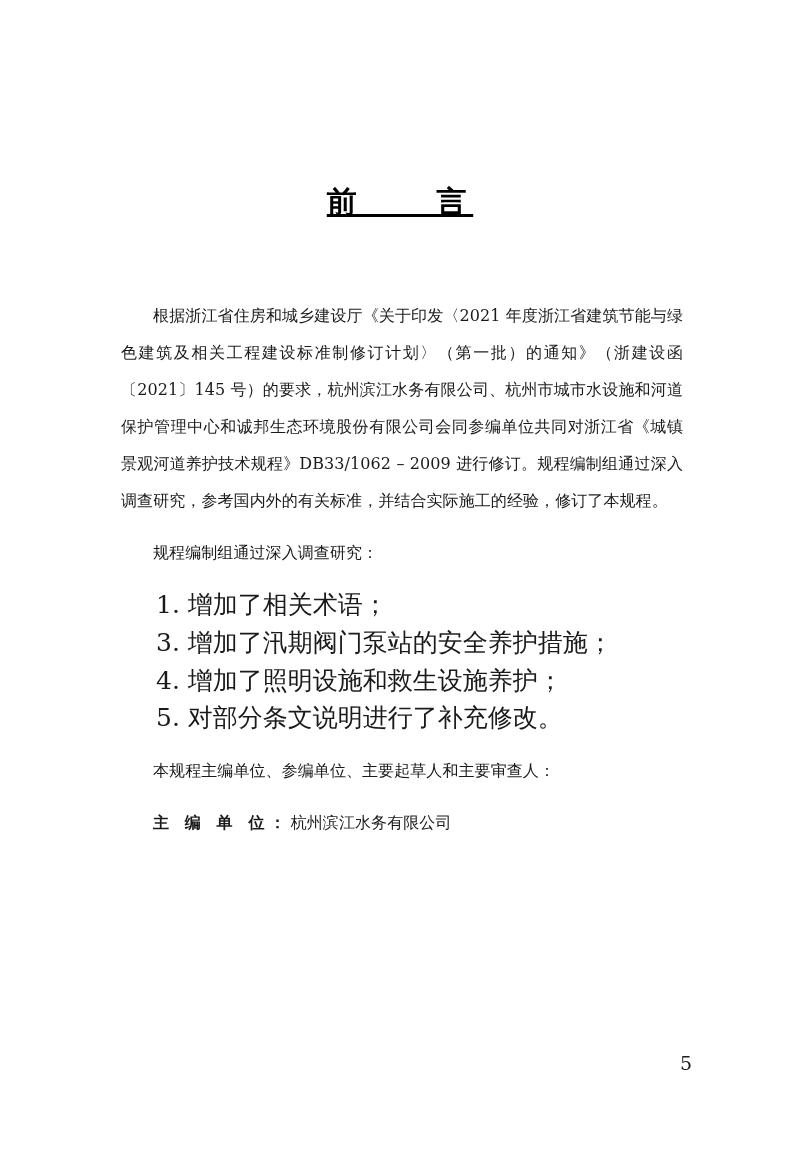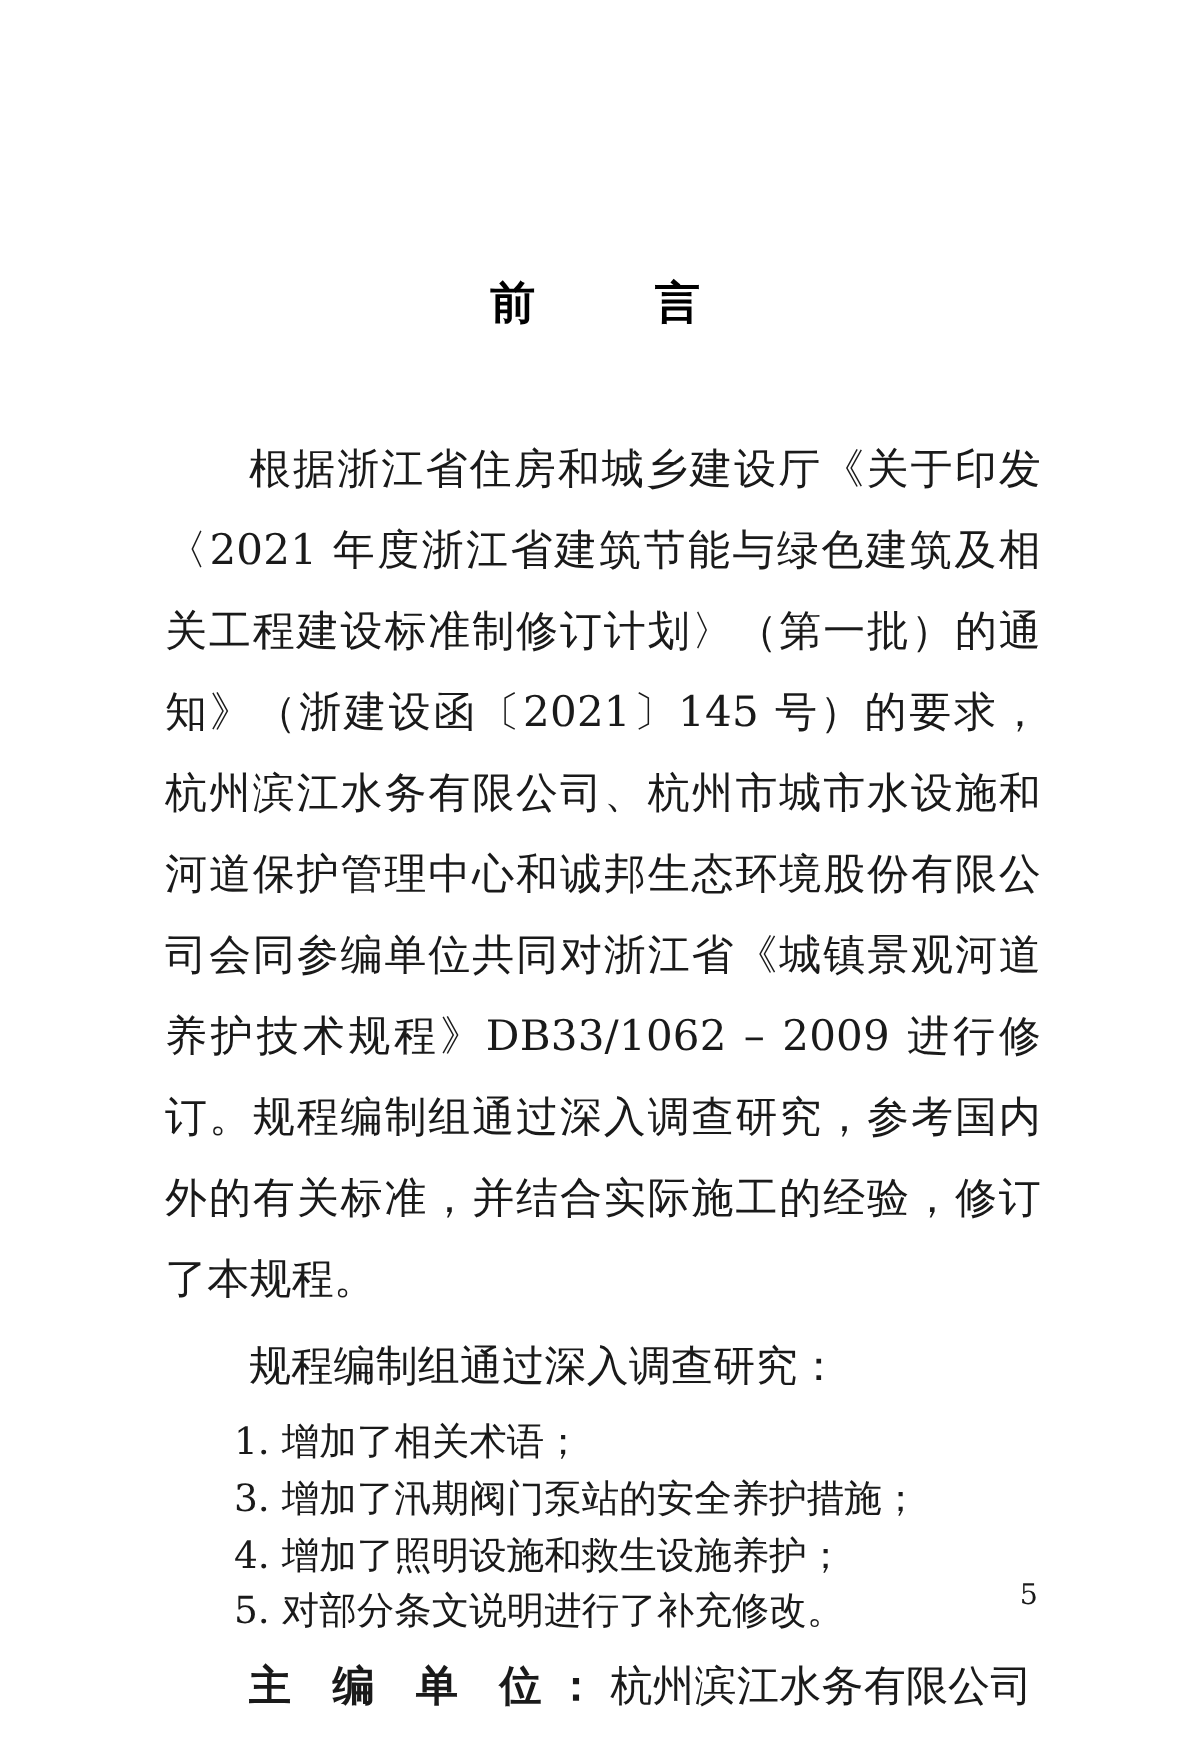"前 言" .page-title { text-decoration: none -> underline }
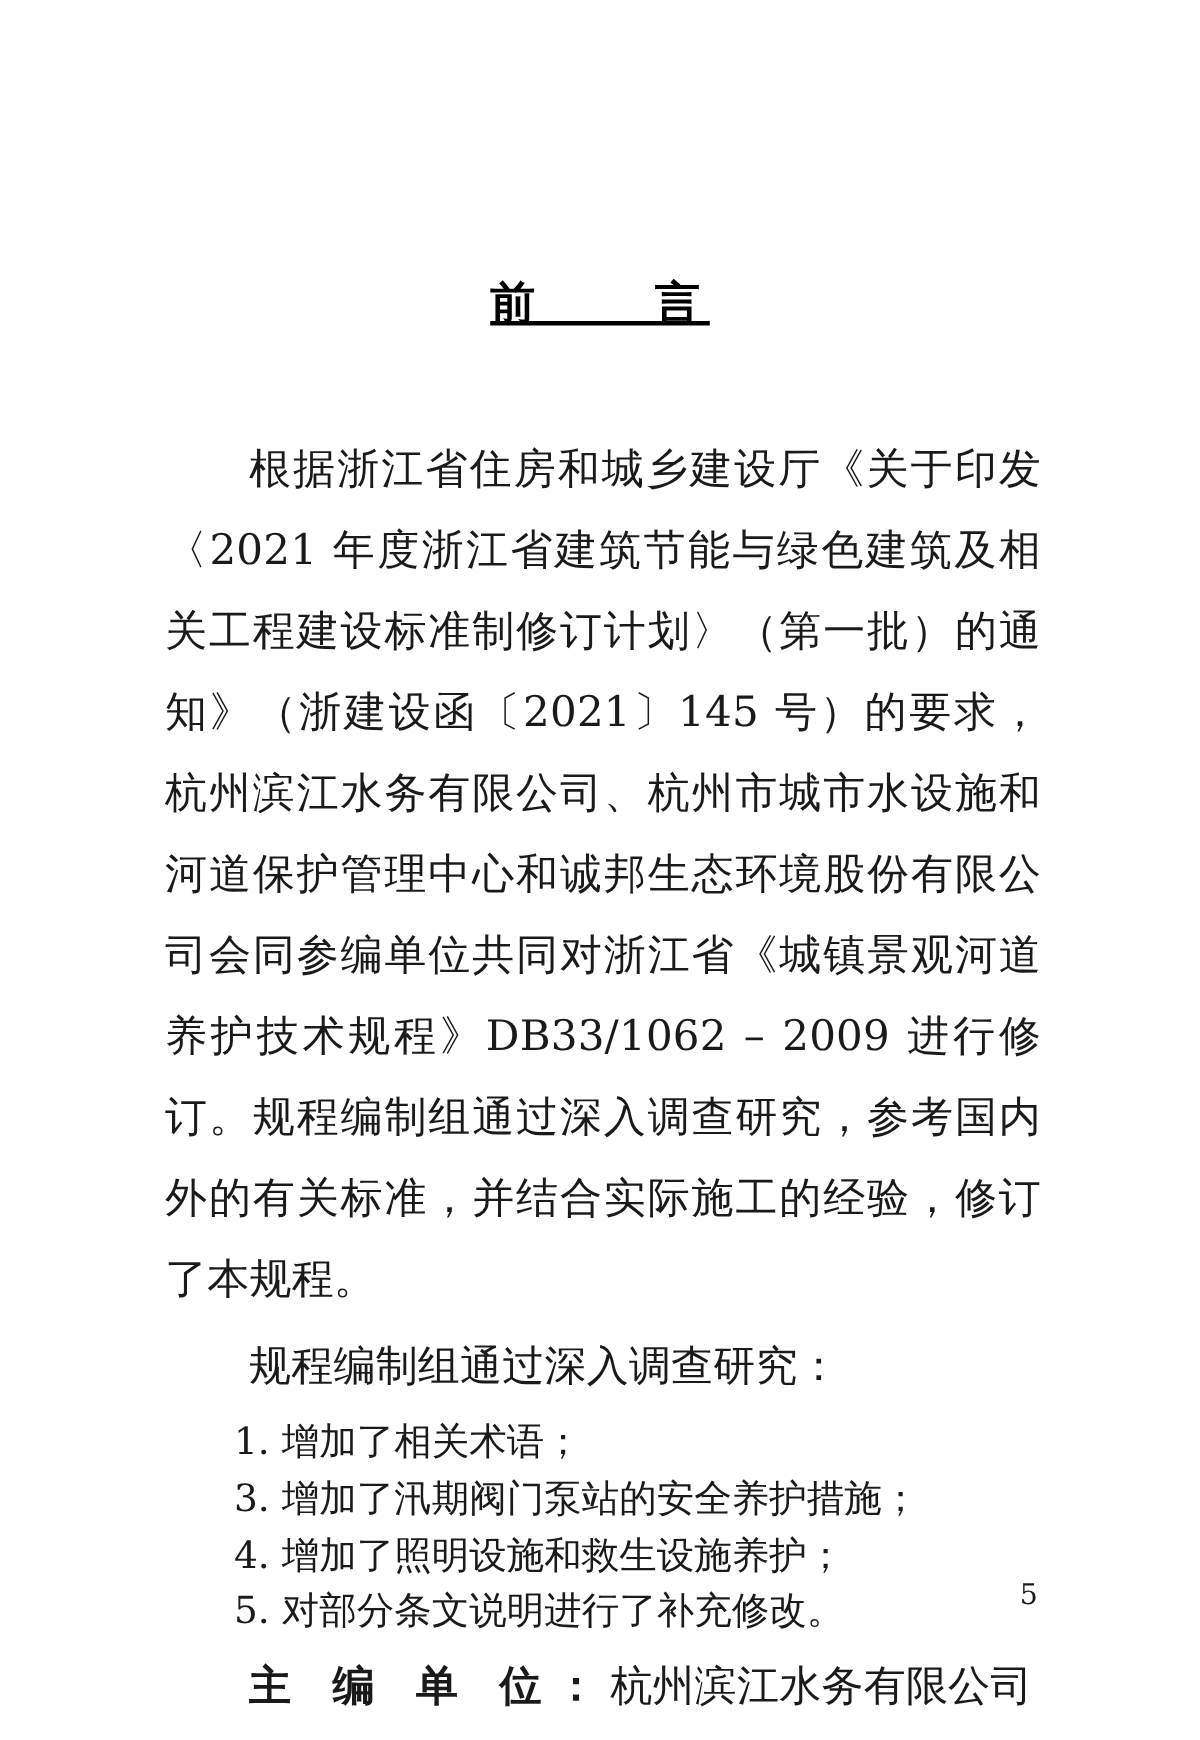"根据浙江省住房和城乡建设厅《关于印发〈2021" p.para { font-size: 28px -> 16px; line-height: 54px -> 37px; margin: 4px -> 15px }
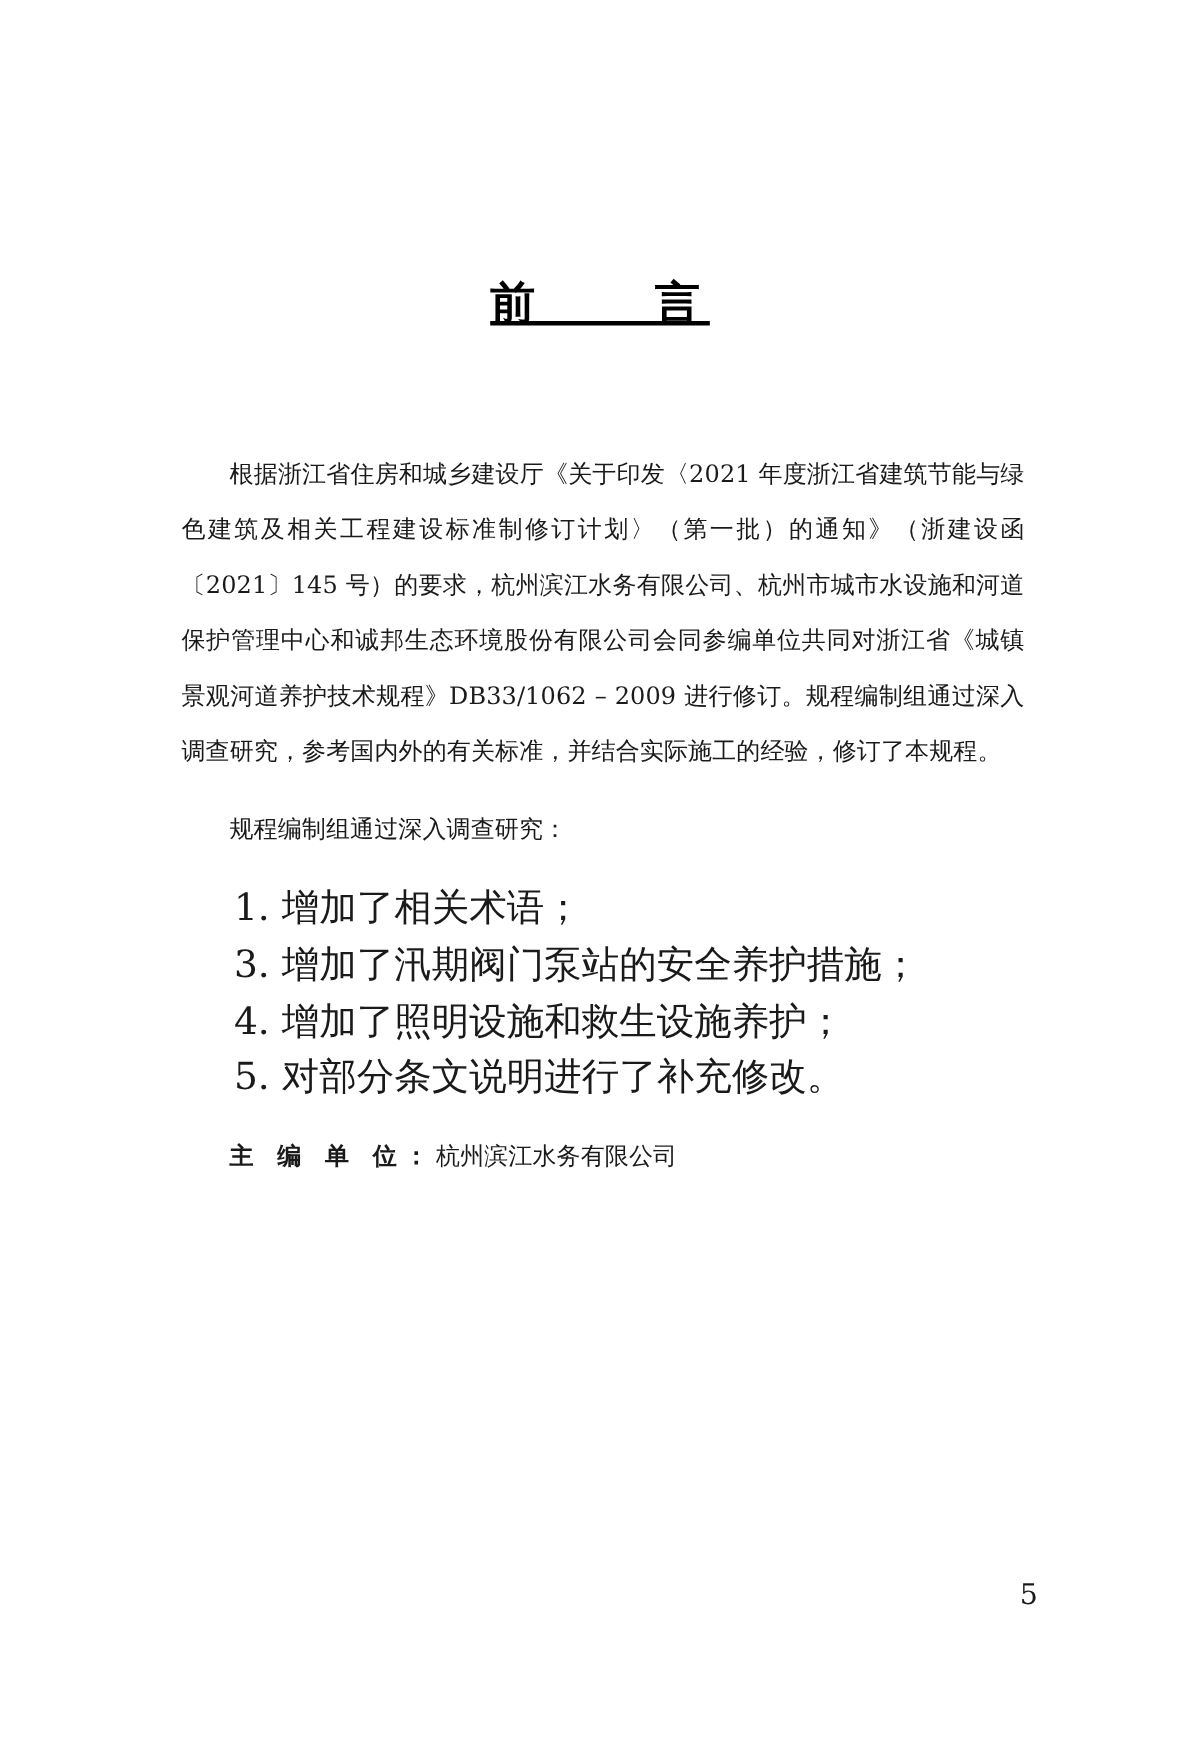"本规程主编单位、参编单位、主要起草人和主要审查人：" p.para { html: none -> <p>本规程主编单位、参编单位、主要起草人和主要审查人：</p> }
